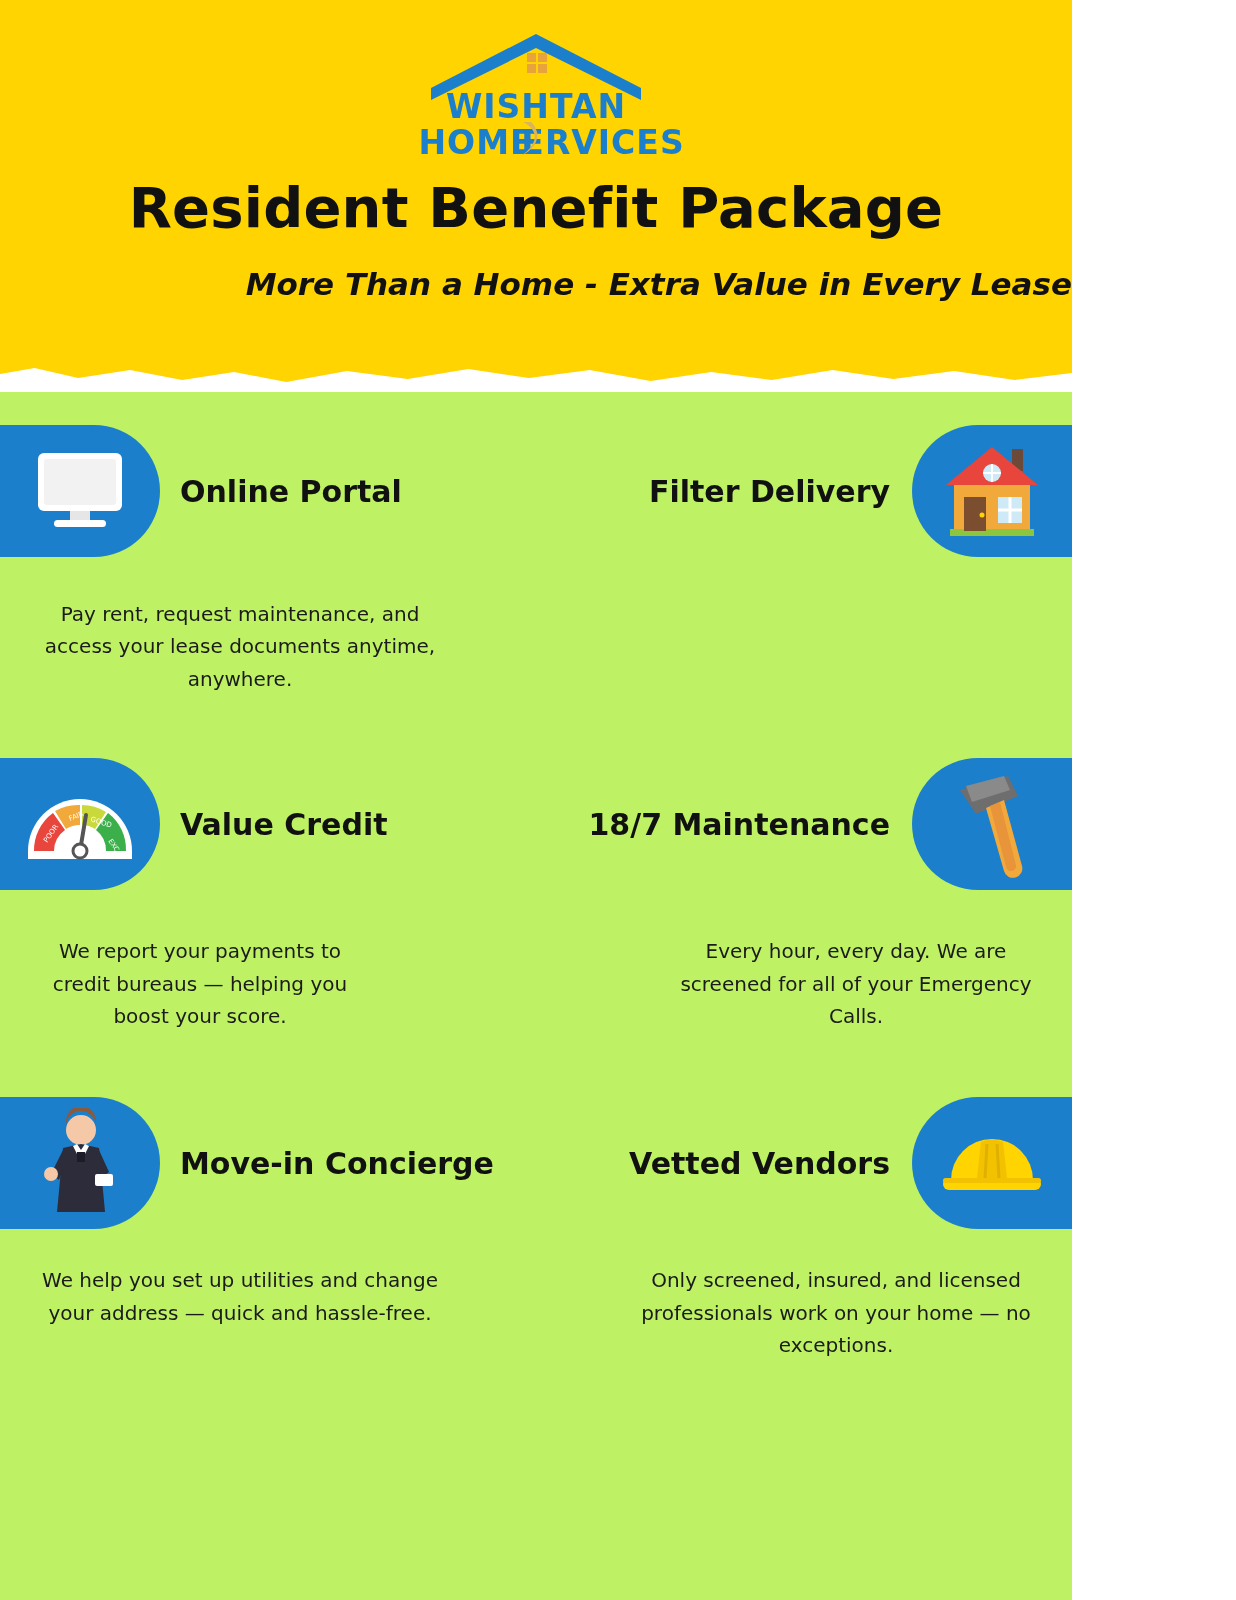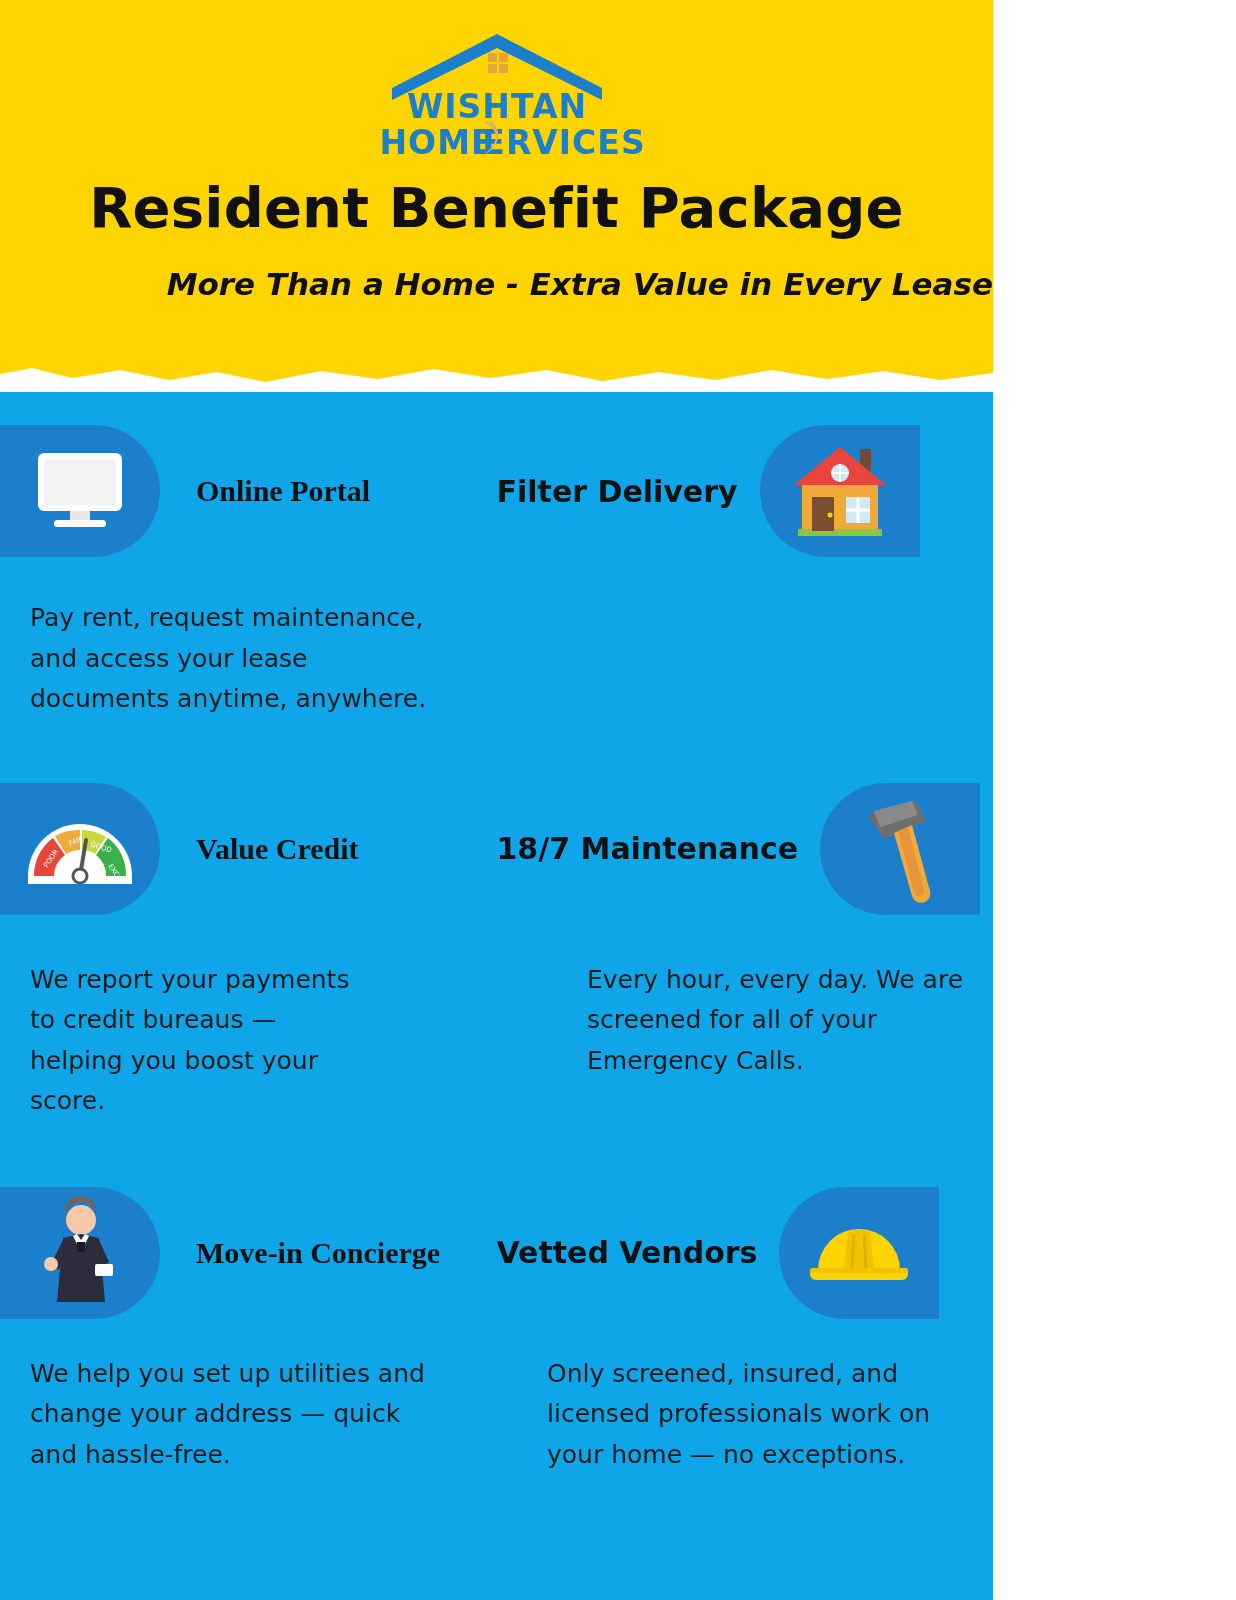"WISHTAN" .page { background: #0ea5e9 -> #bef264; width: 993px -> 1072px }
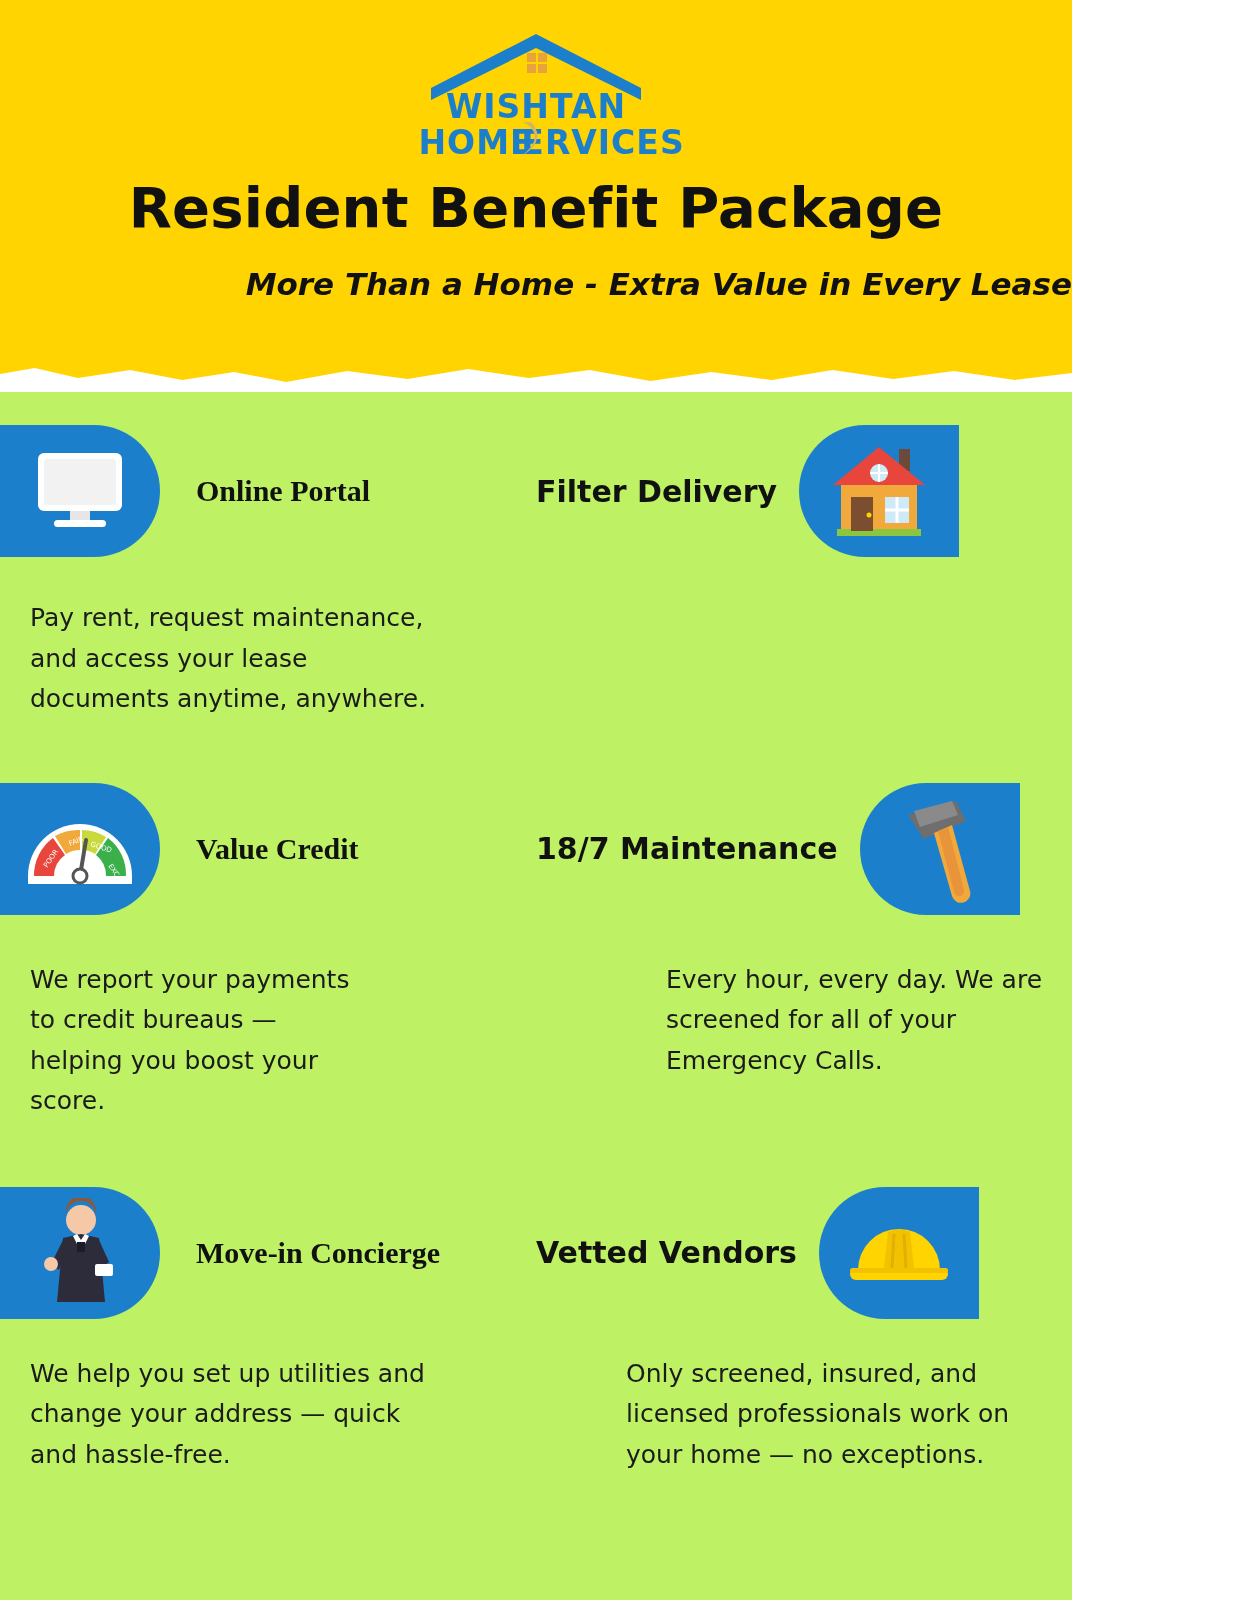"Online Portal" .head-line.left .benefit-title { font-family: Liberation Serif, serif -> none; margin-left: 36px -> 20px }
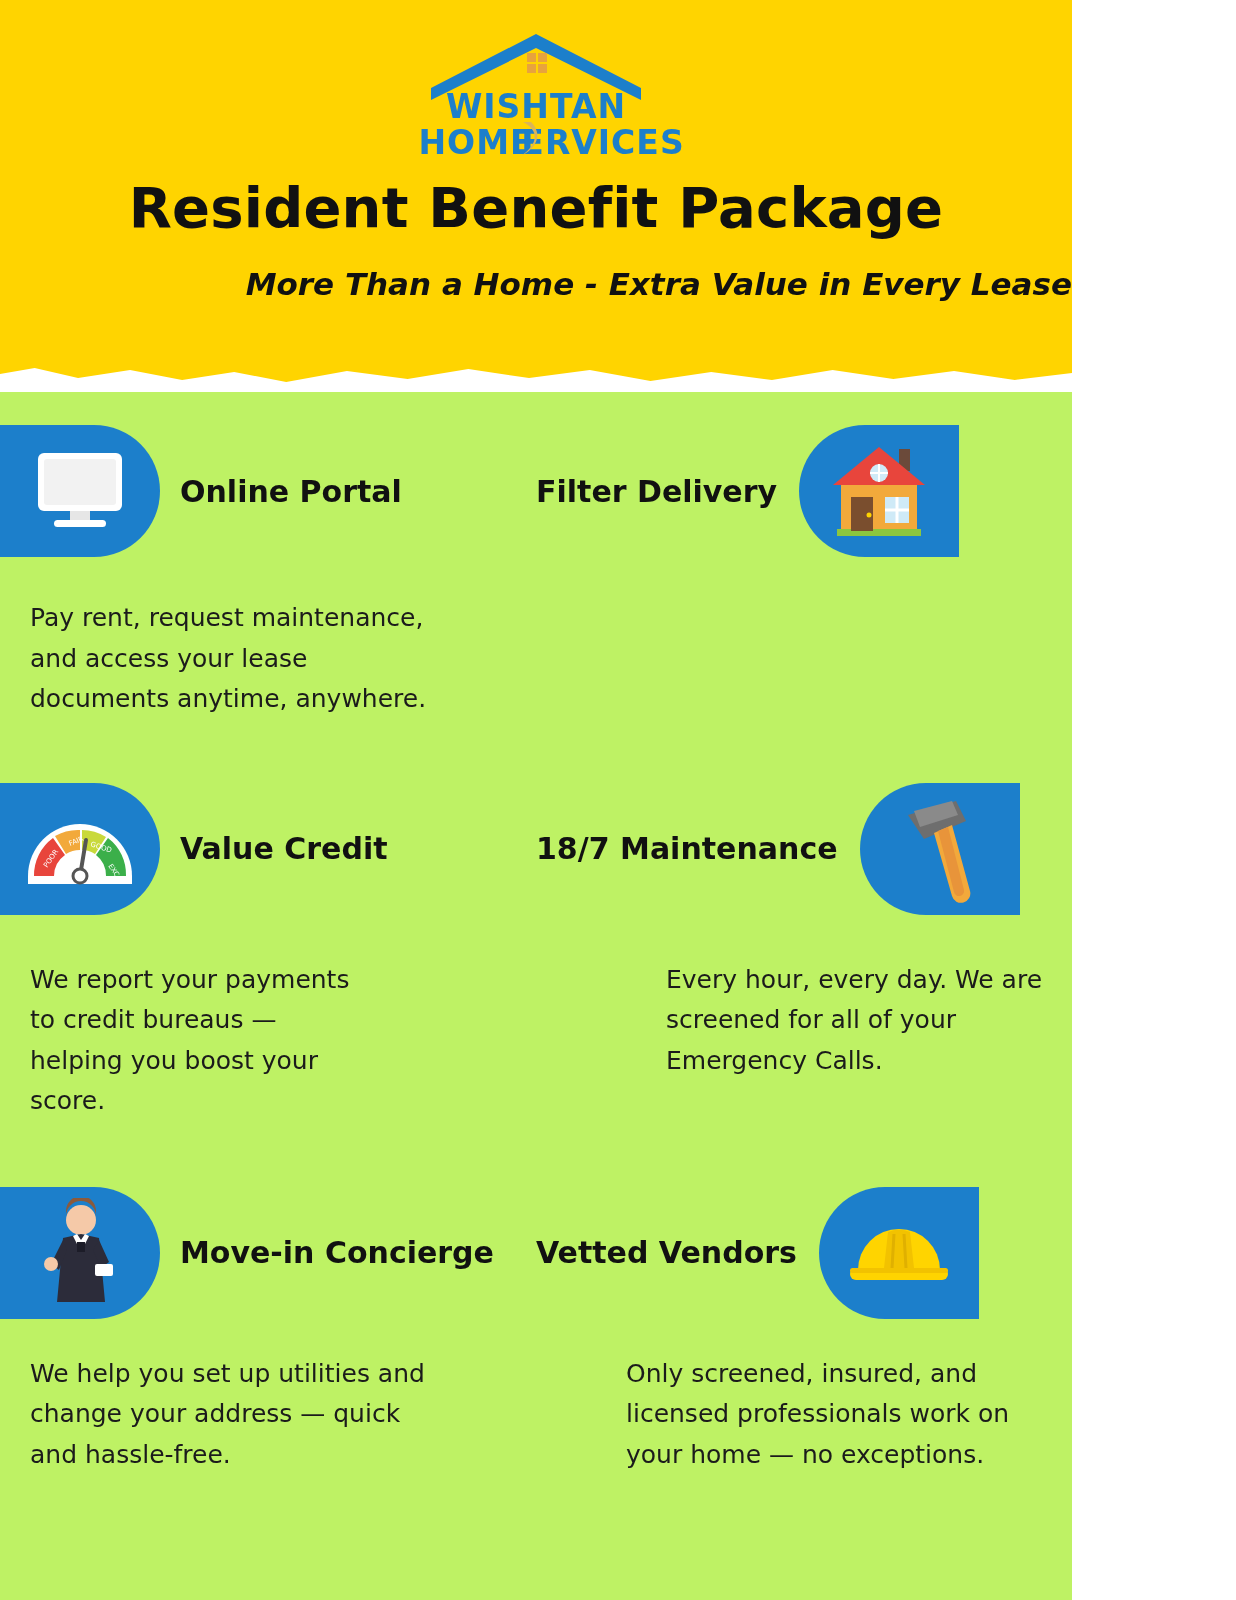"Filter Delivery" .head-line.right { justify-content: none -> flex-end }
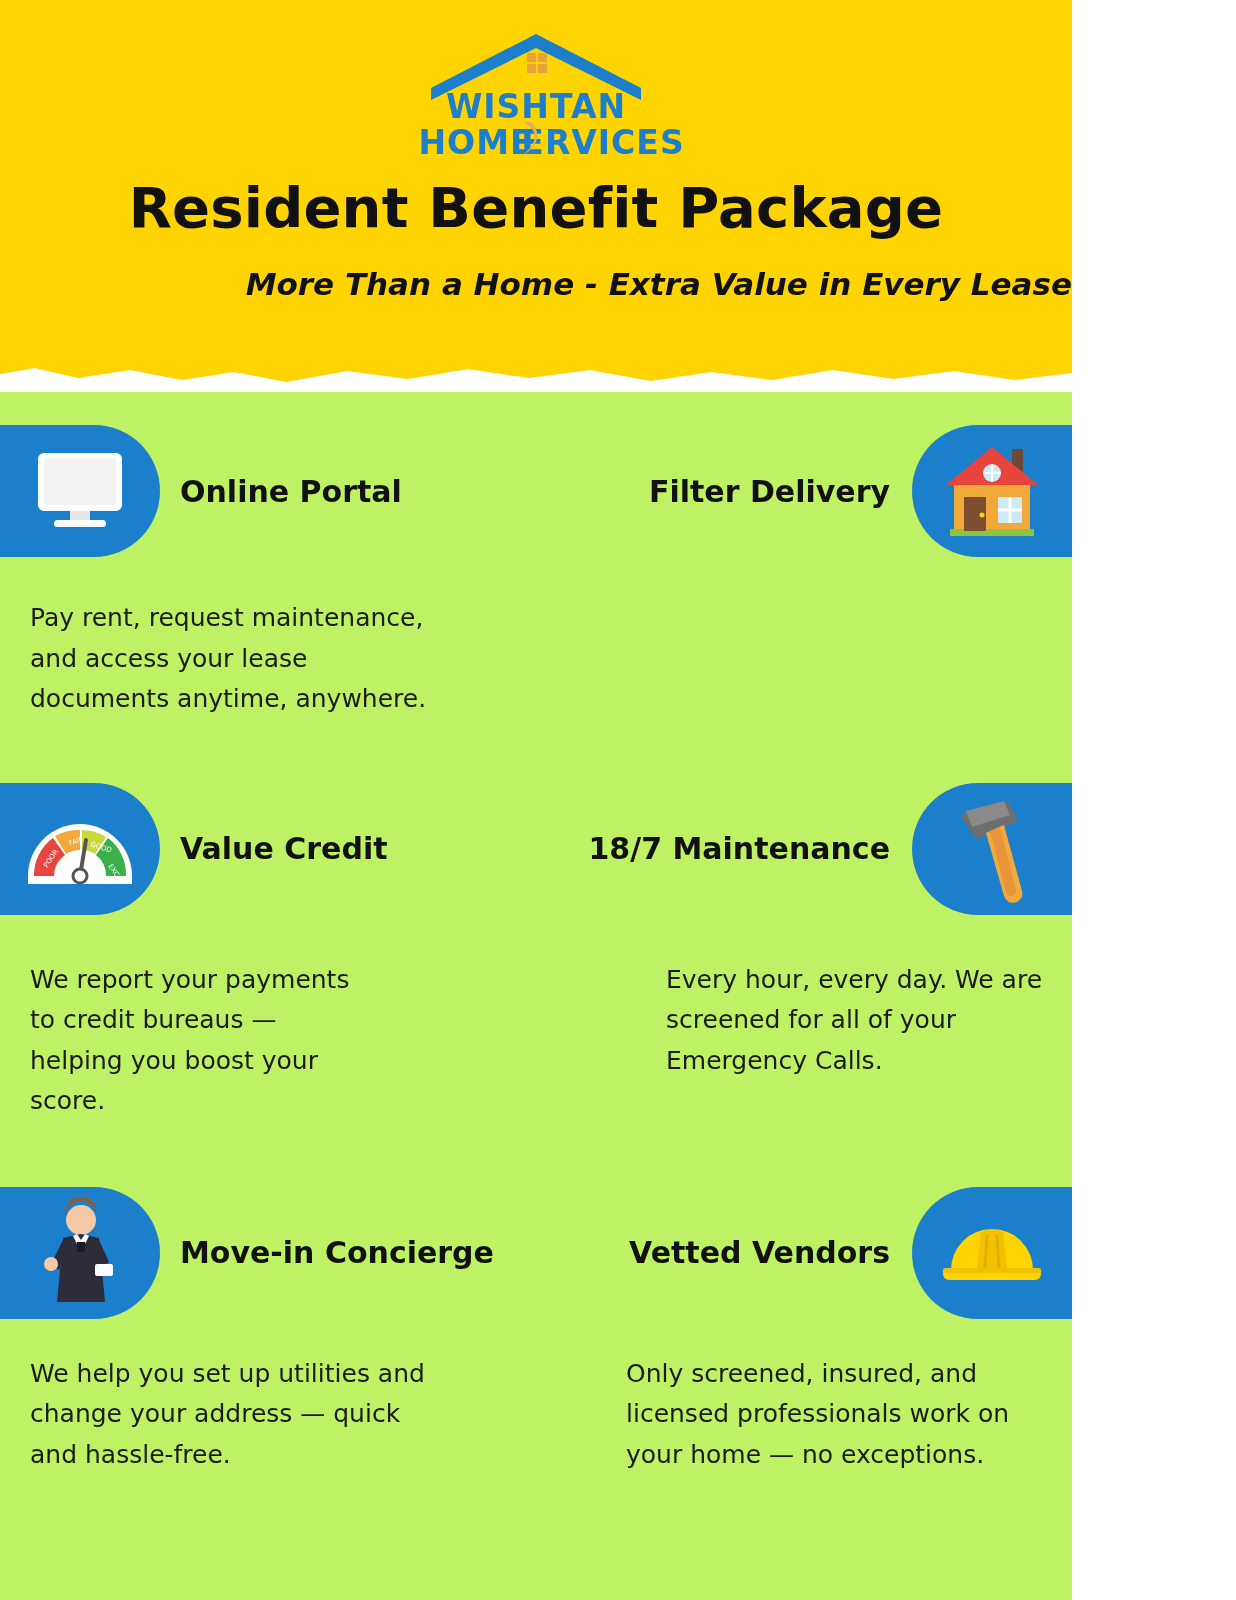"Pay rent, request maintenance, and" .benefit-desc { font-size: 25px -> 20px; text-align: left -> center }
